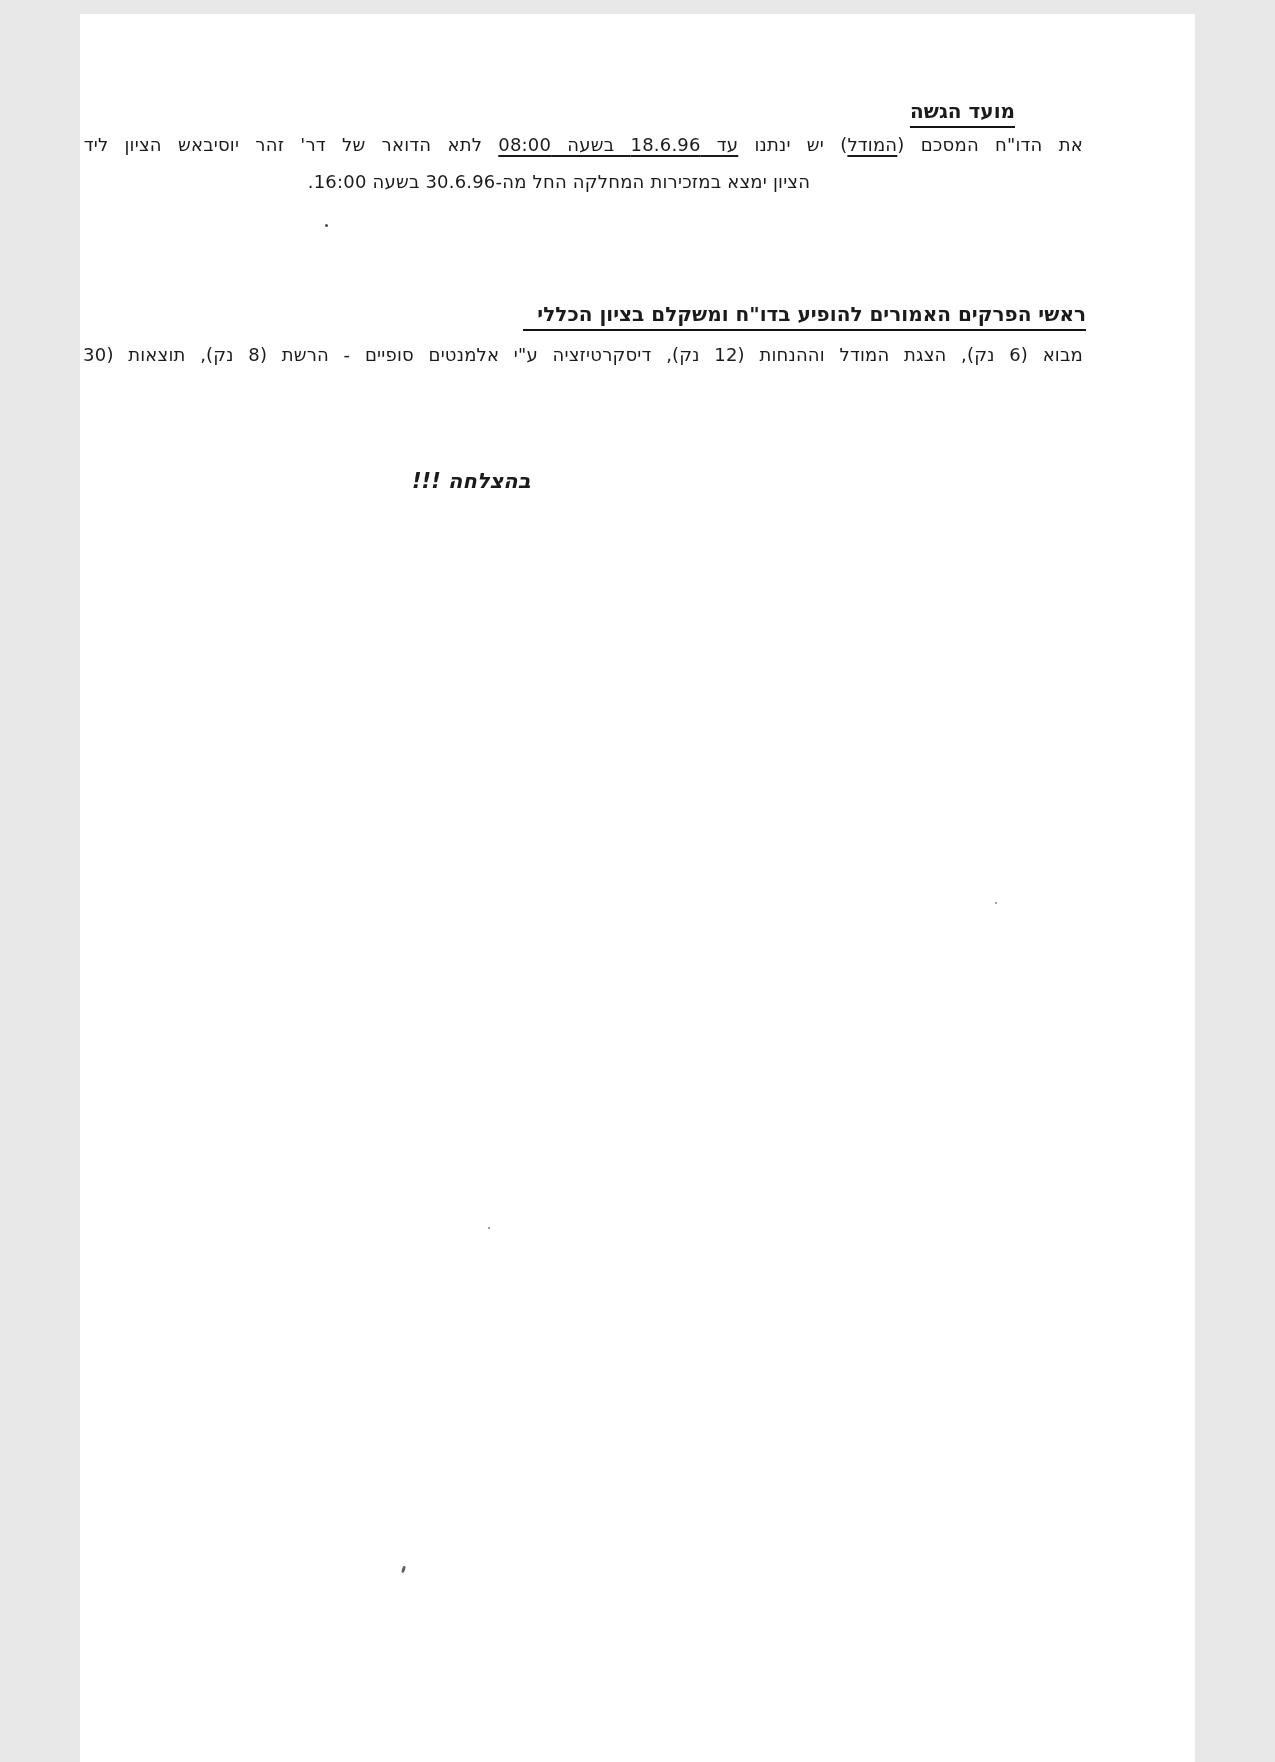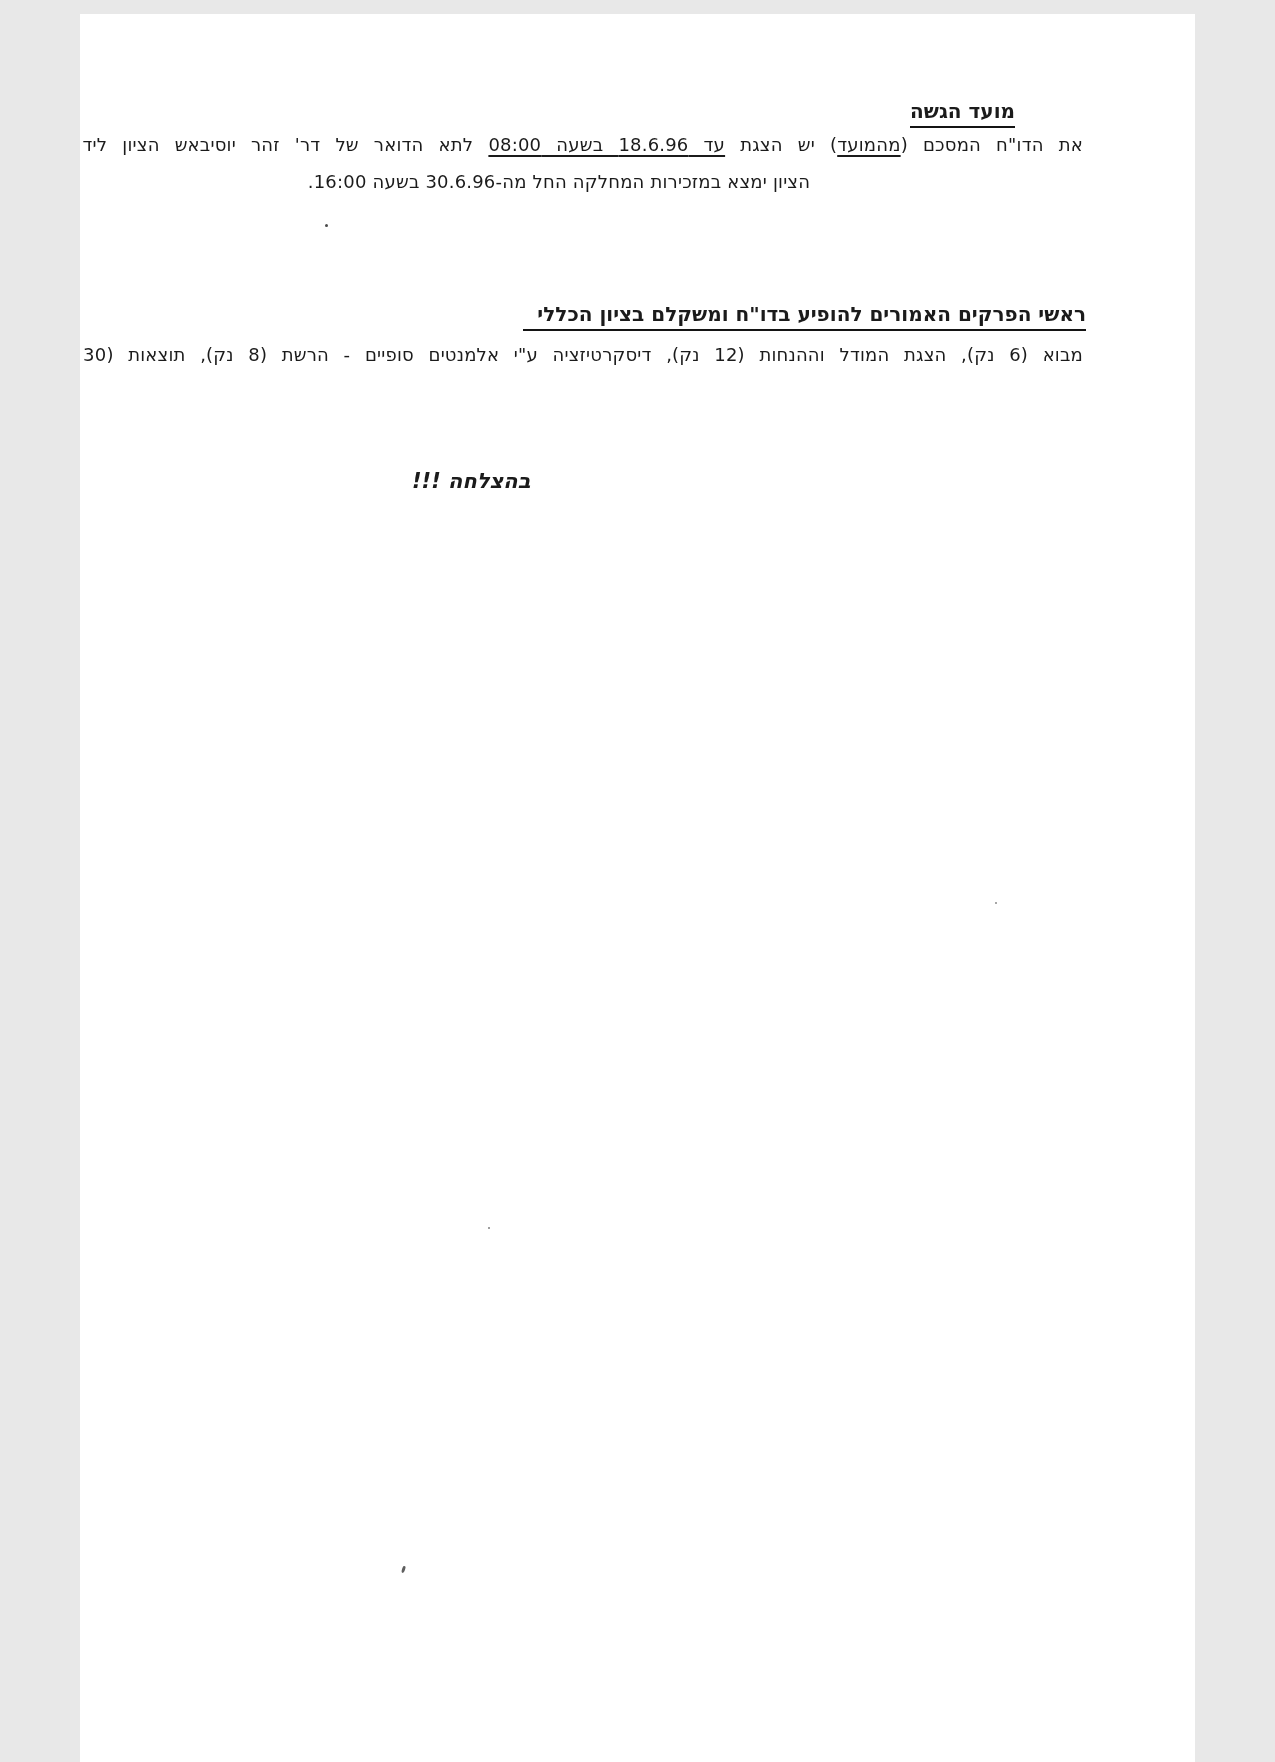") יש הצגת" span { text: הצגת -> ינתנו }
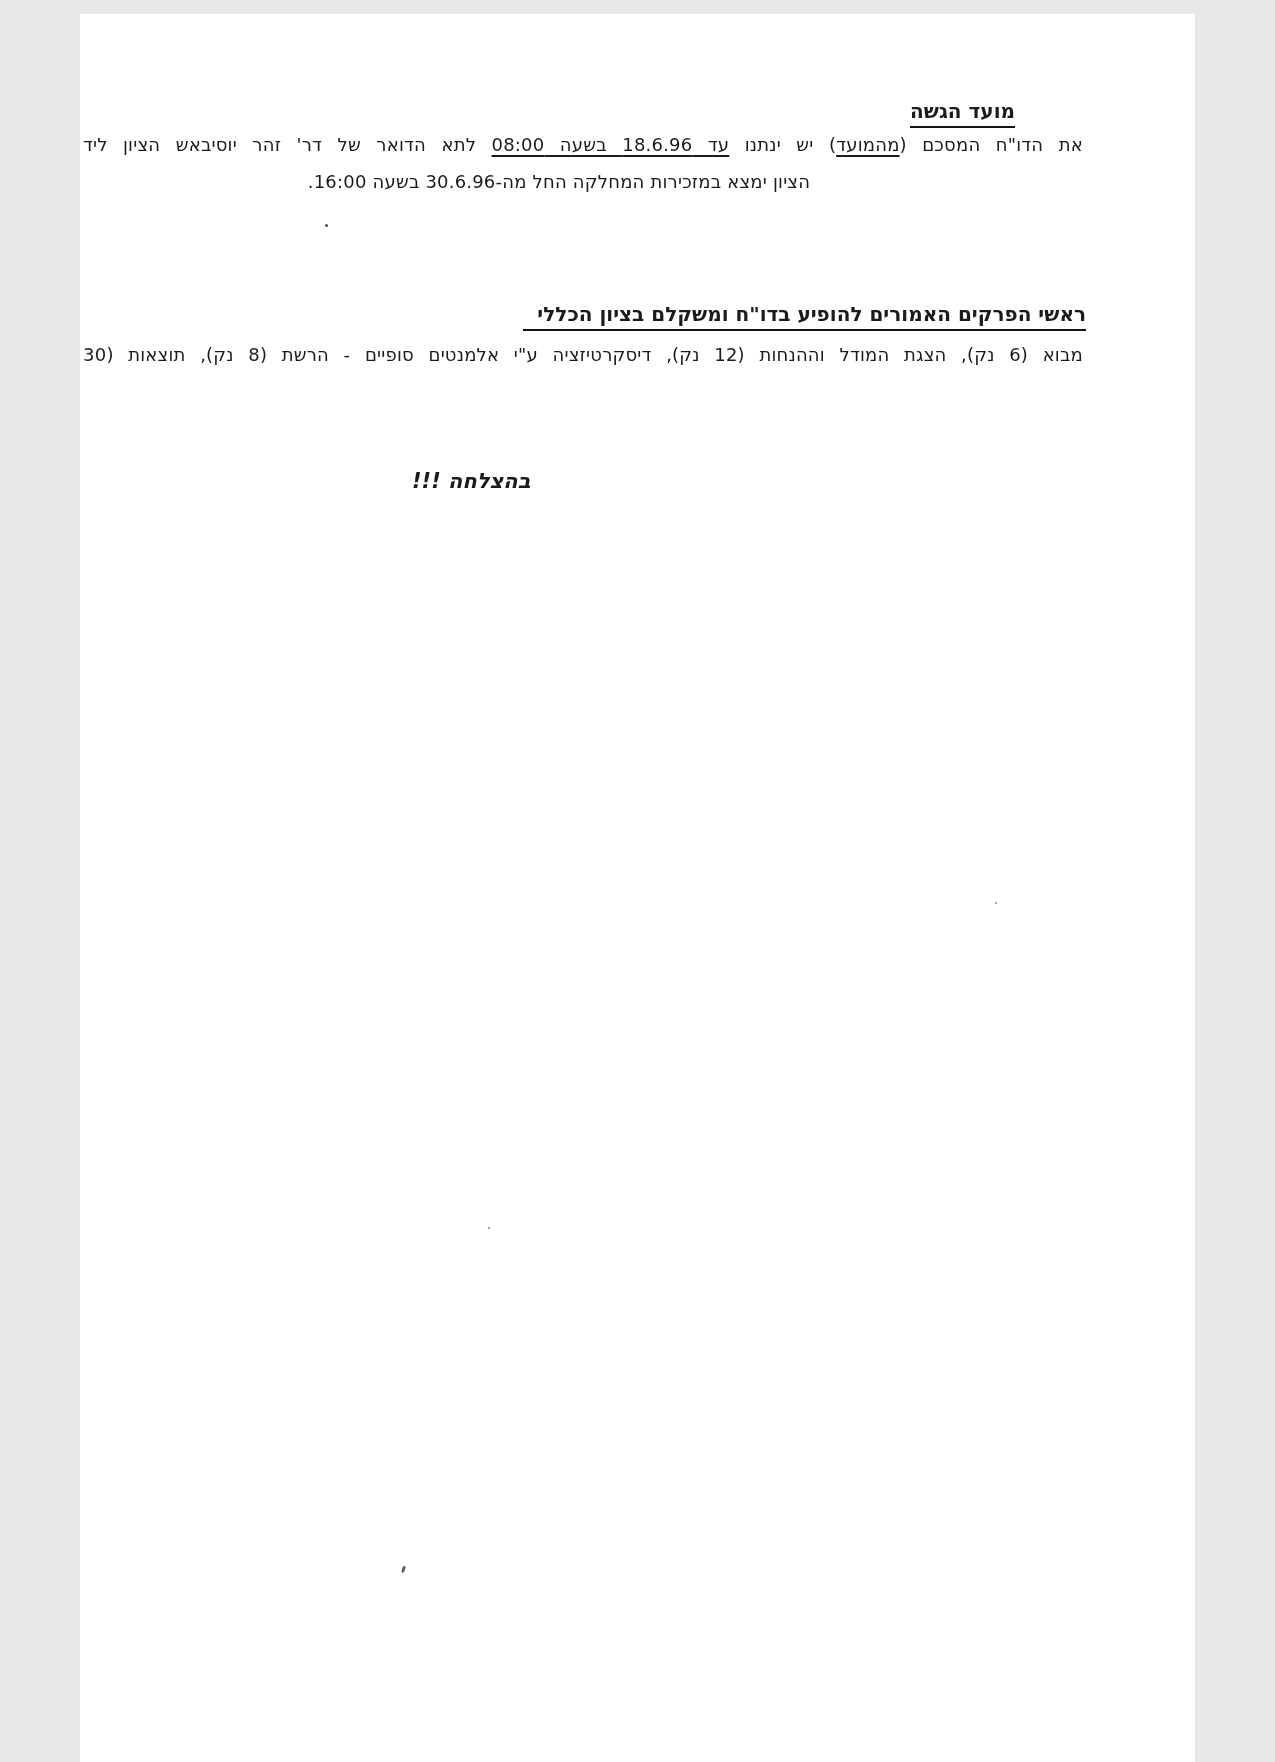"מהמועד" span.u { text: מהמועד -> המודל }
